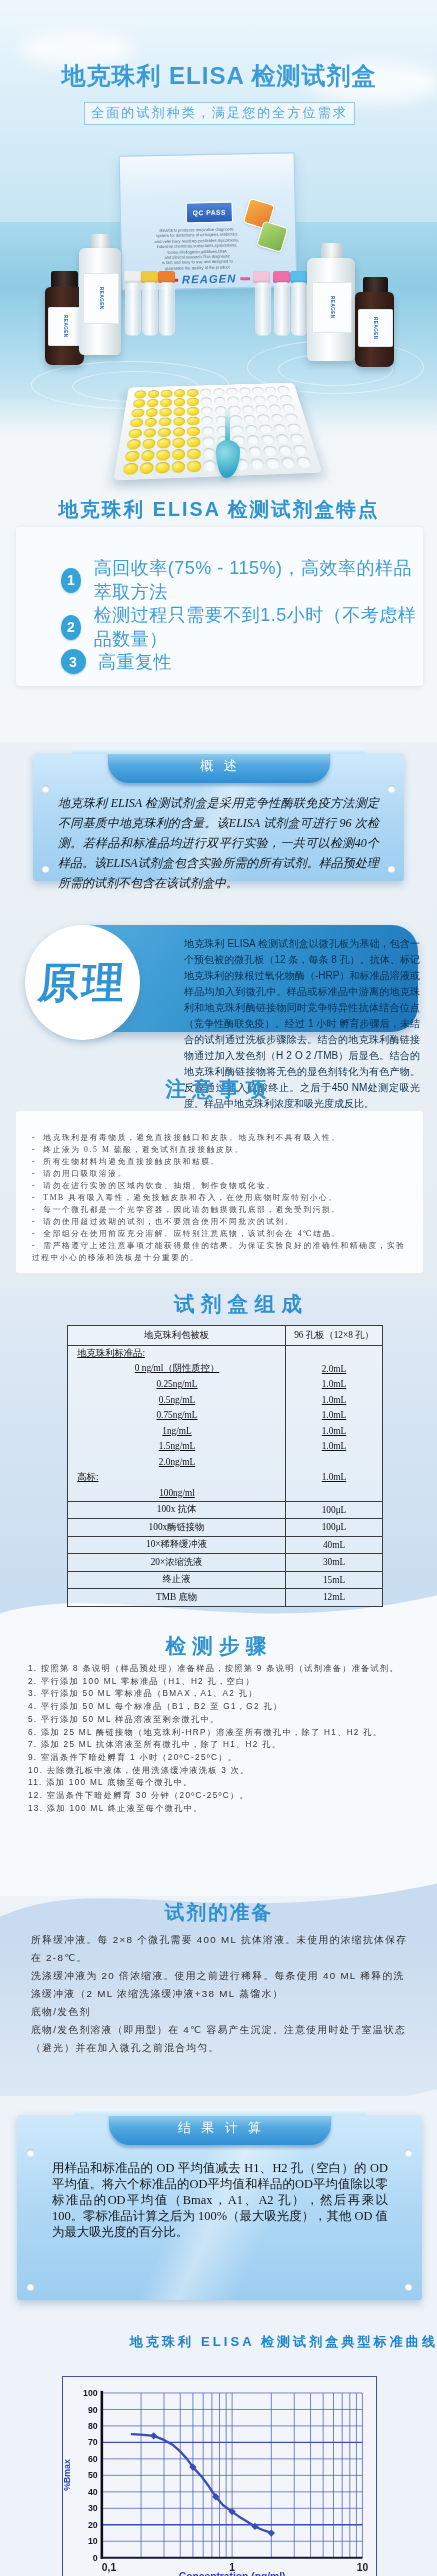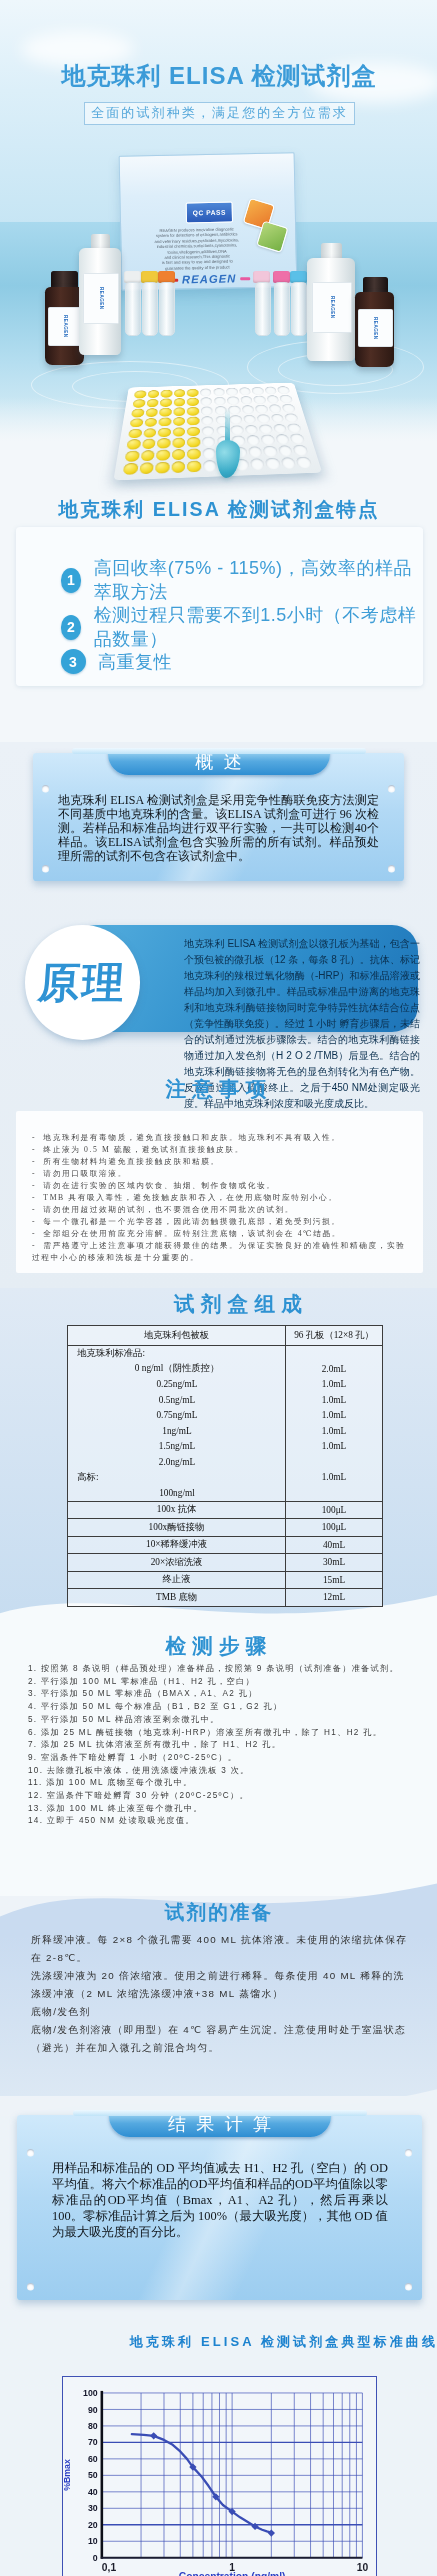"概述" .panel-tab { font-size: 18px -> 13px; height: 25px -> 33px }
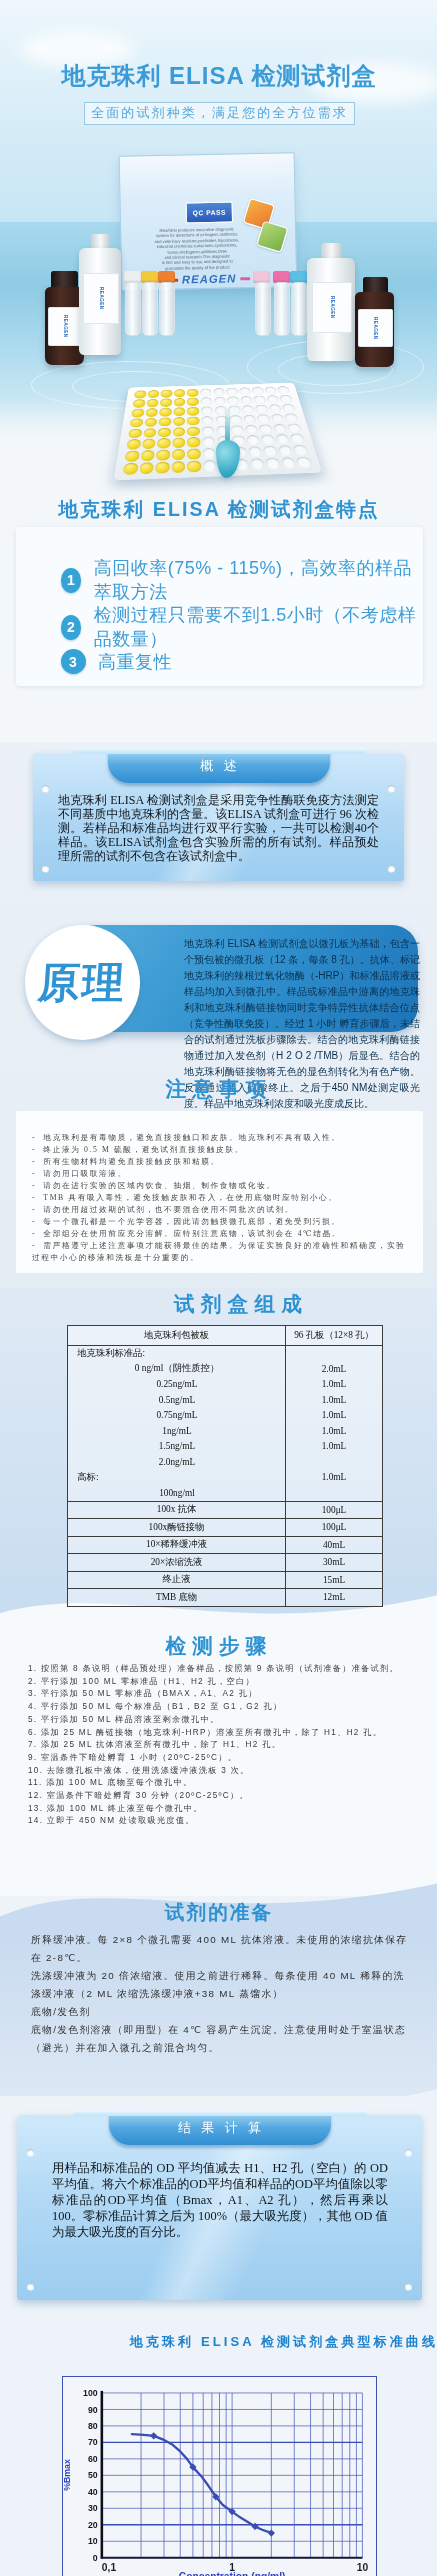"地克珠利 ELISA" div.panel-text { font-style: none -> italic; line-height: 14px -> 20px }
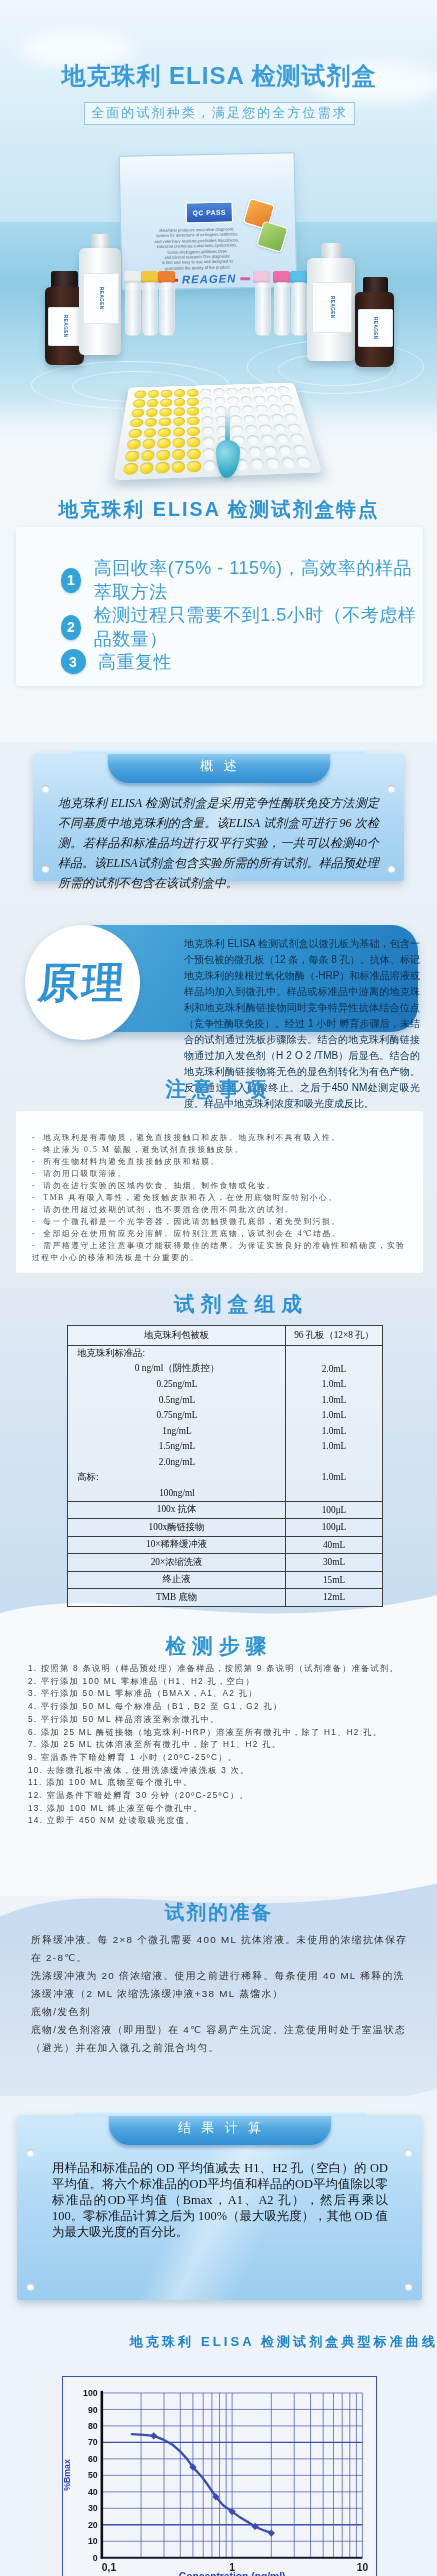"请勿使用超过效期的试剂，也不要混合使用不同批次的试剂。" li { order: before "每一个微孔都是一个光学容器，因此请勿触摸微孔底部，避免受到污损。" -> after "每一个微孔都是一个光学容器，因此请勿触摸微孔底部，避免受到污损。" }
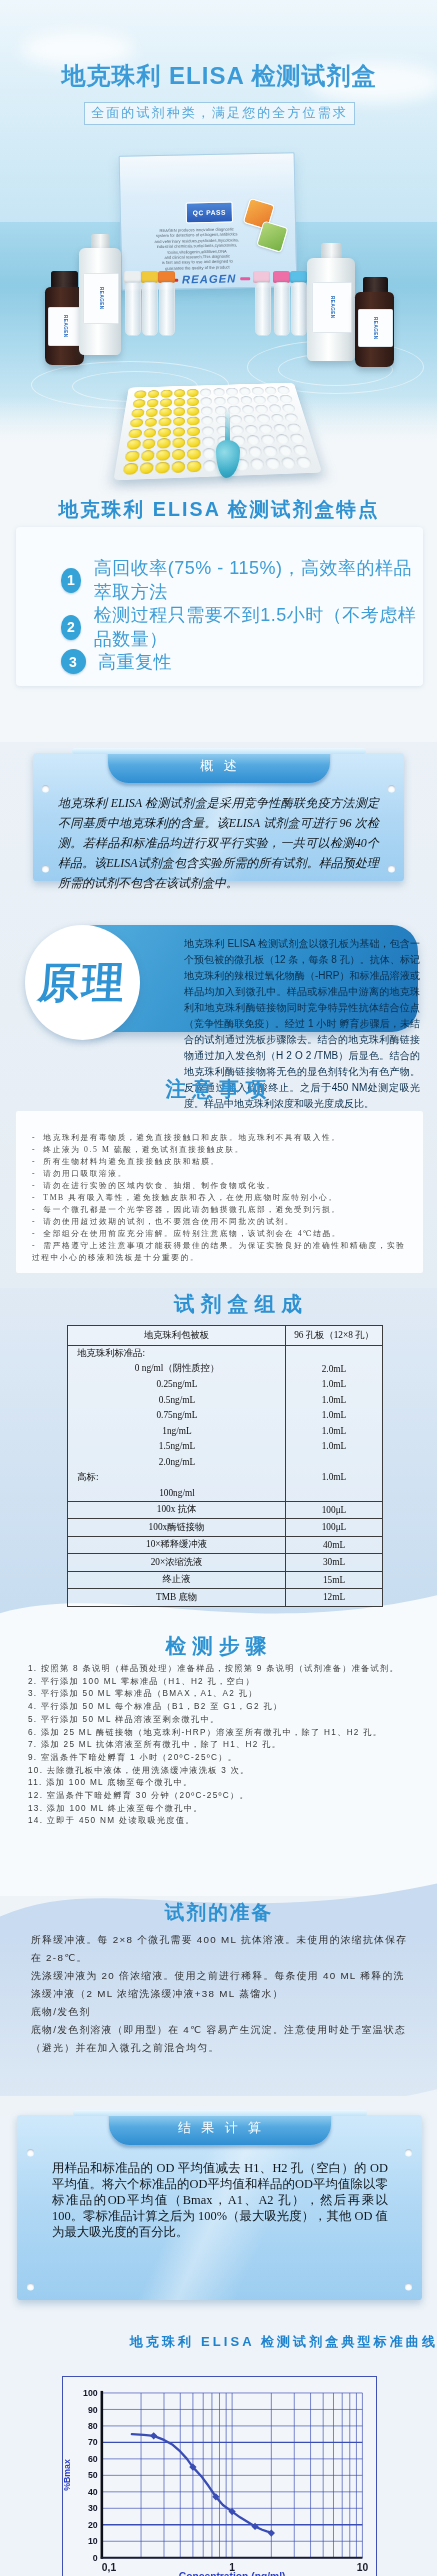"地克珠利标准品:" div.kt-std { text-decoration: none -> underline }
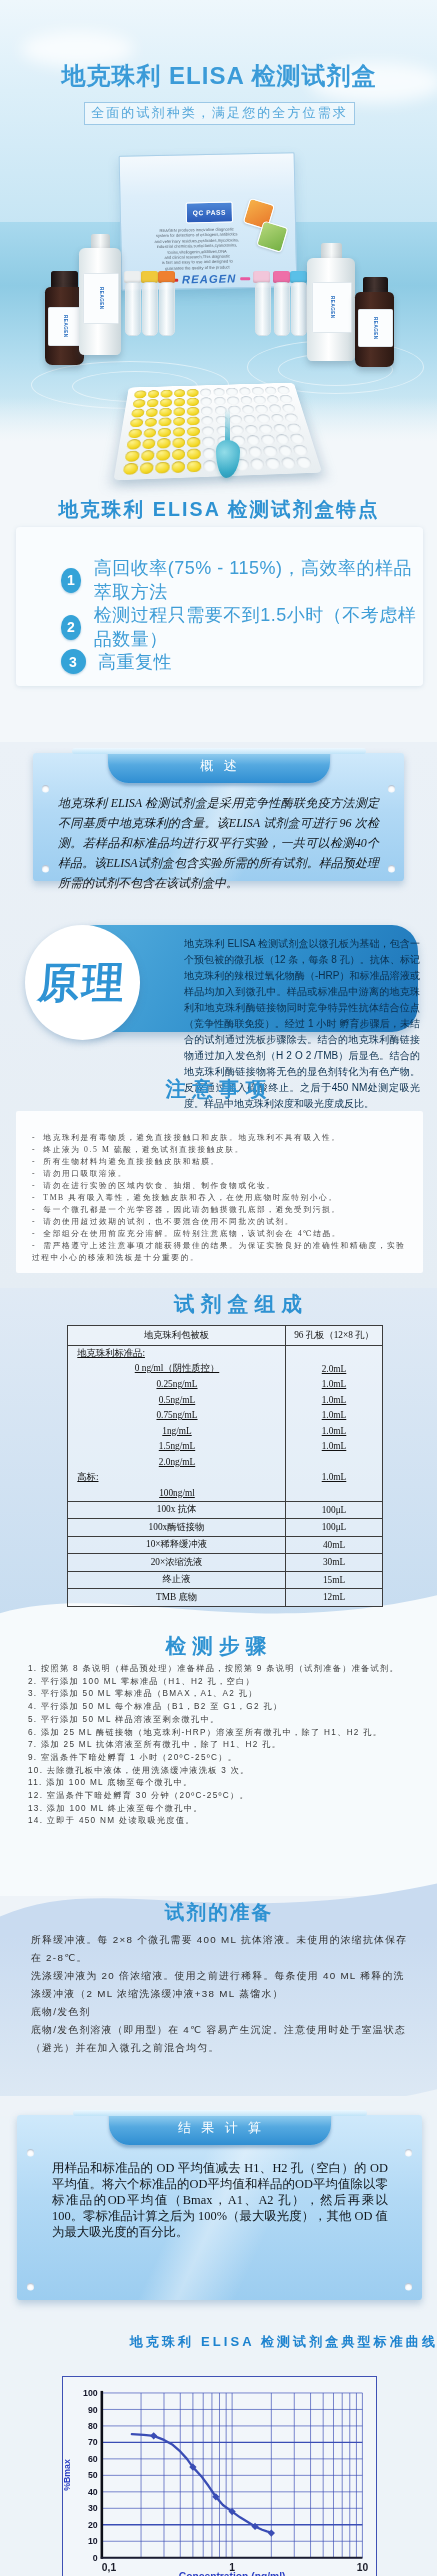"14. 立即于 450 NM 处读取吸光度值。" div { html: <div>14. 立即于 450 NM 处读取吸光度值。</div> -> none }
